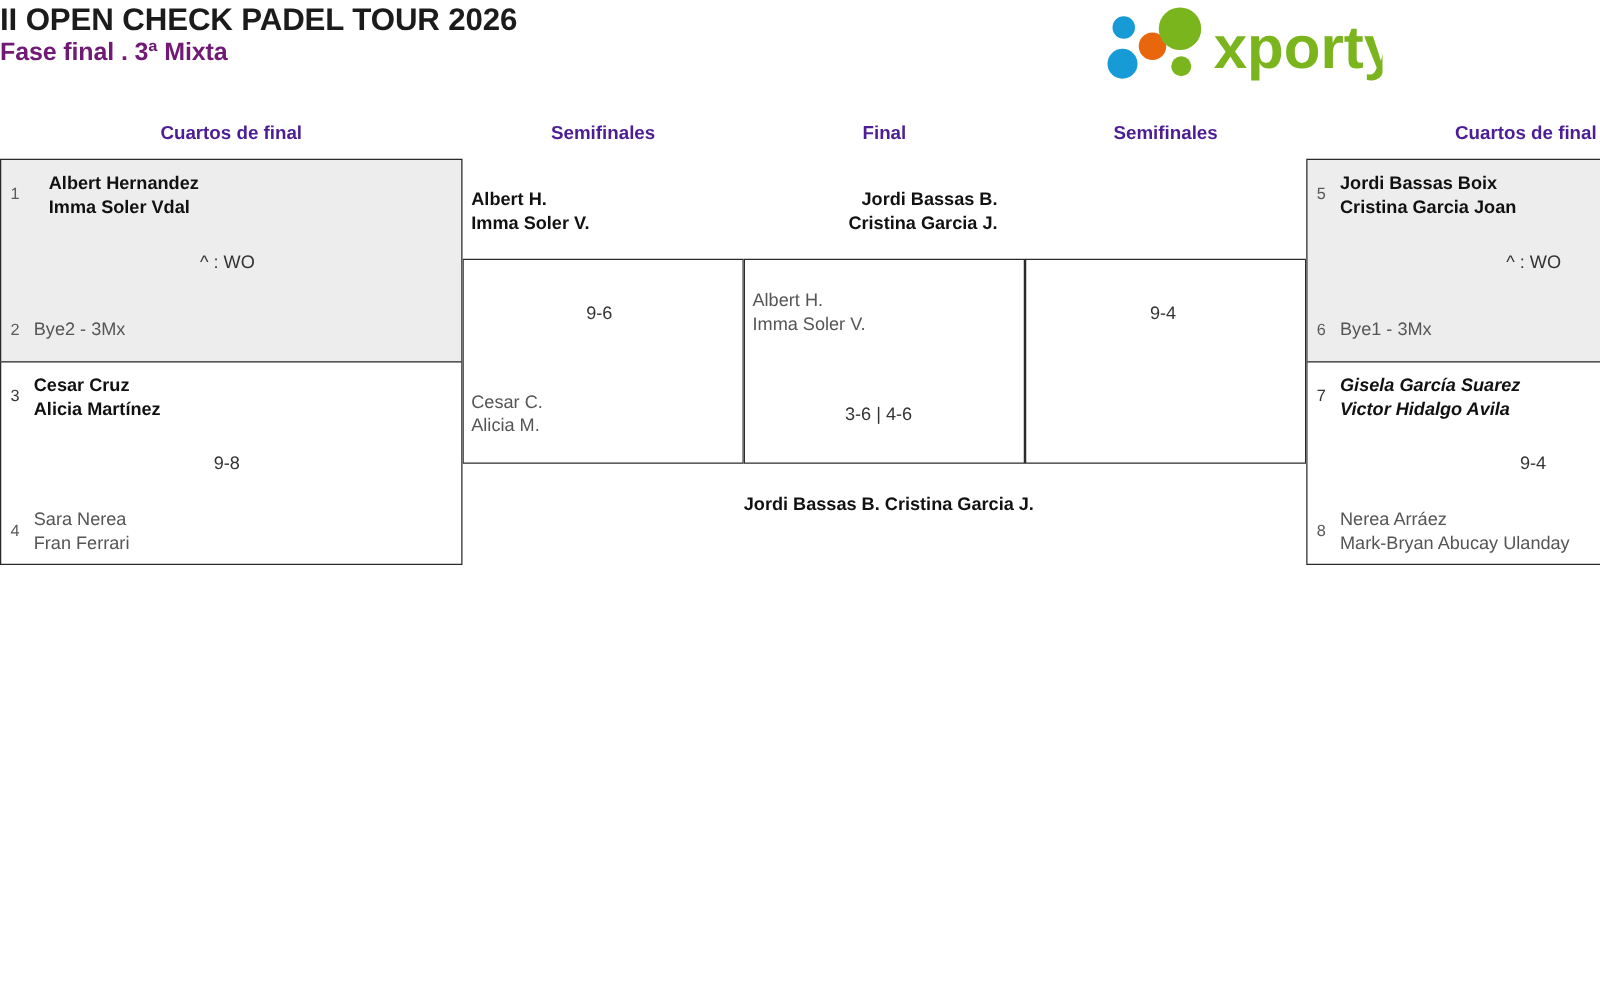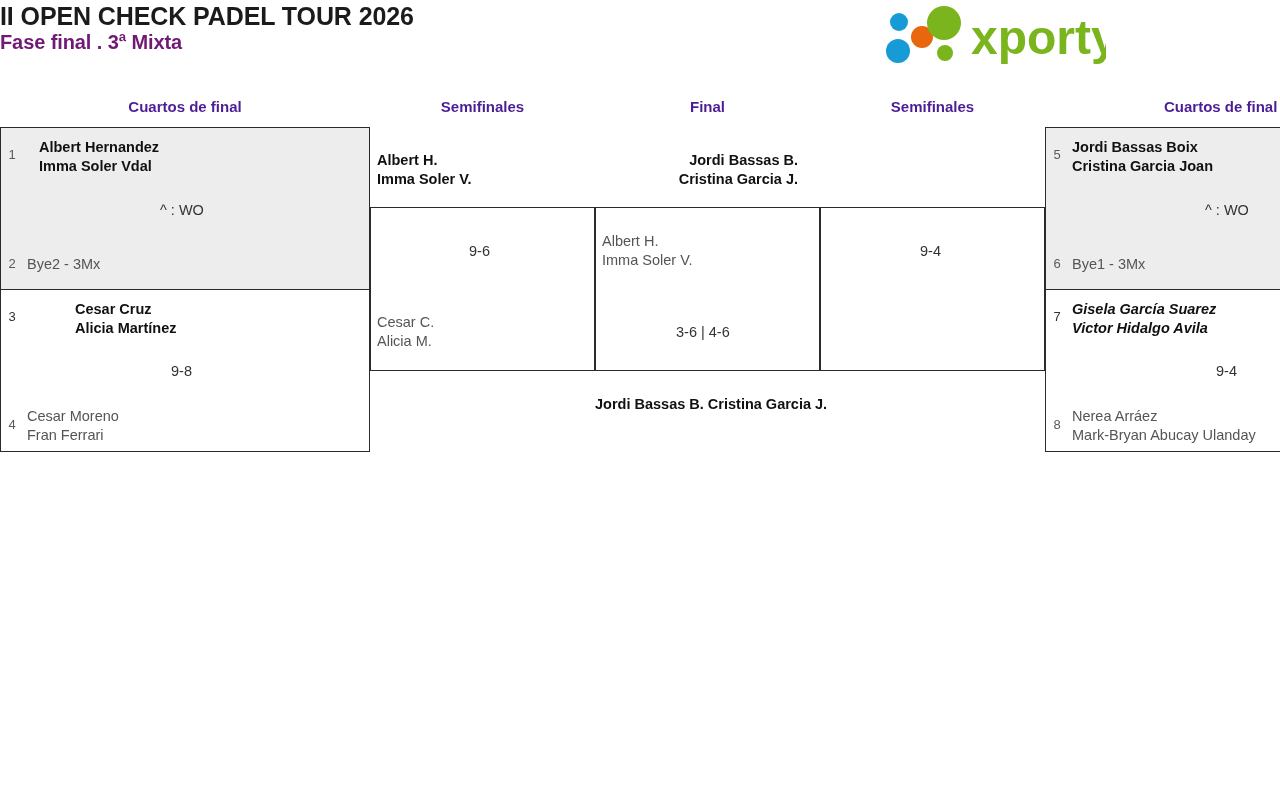"Cesar Cruz" div.team { margin-left: 48px -> none }
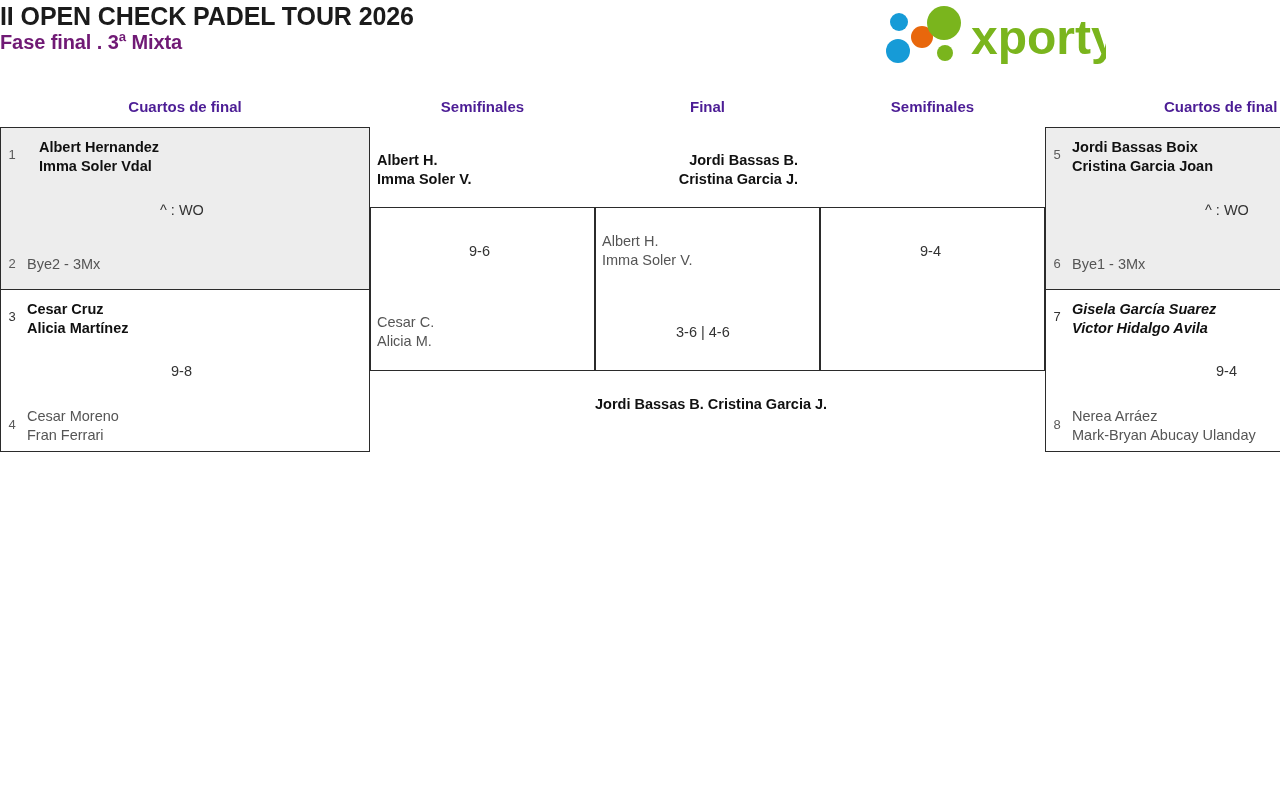"Cesar Moreno" span.ln { text: Cesar Moreno -> Sara Nerea }
